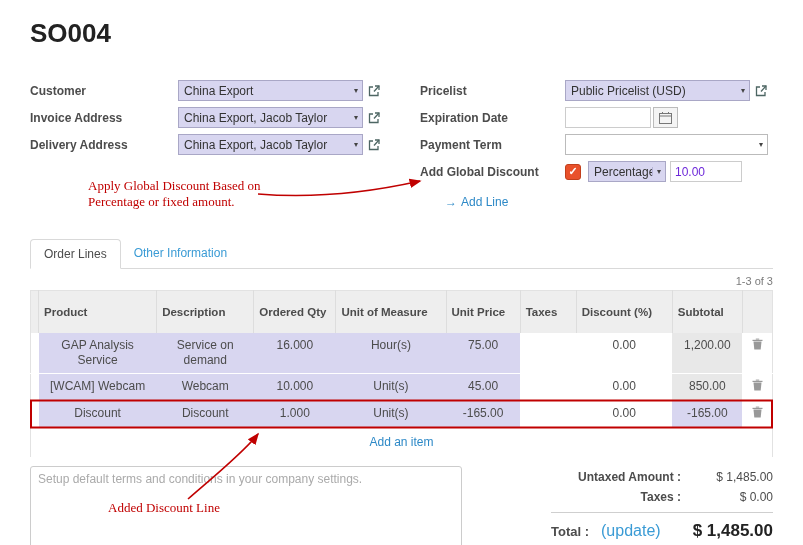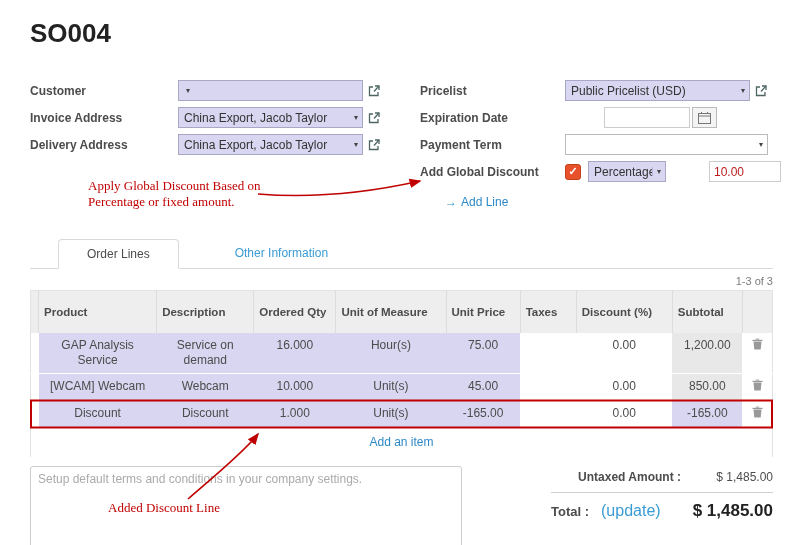"China Export" span.txt { html: none -> <span>China Export</span> }
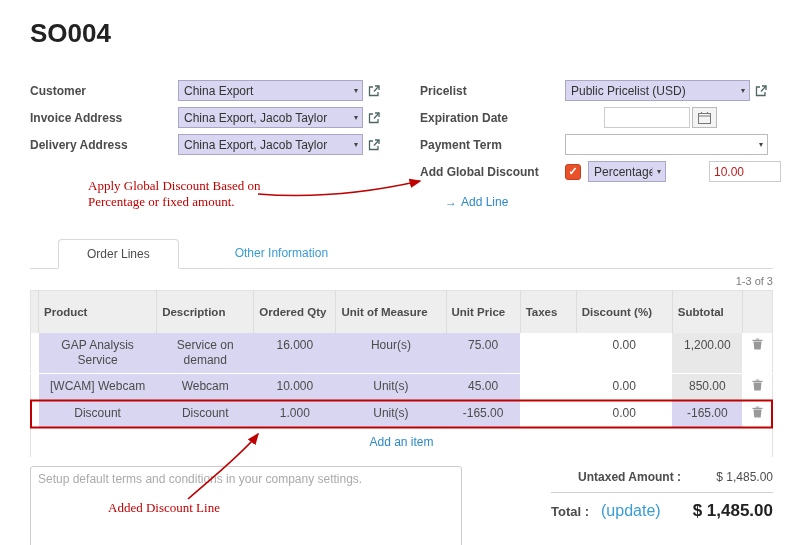"10.00" input.txt-input { color: #b91c1c -> #6d28d9; margin-left: 39px -> none }
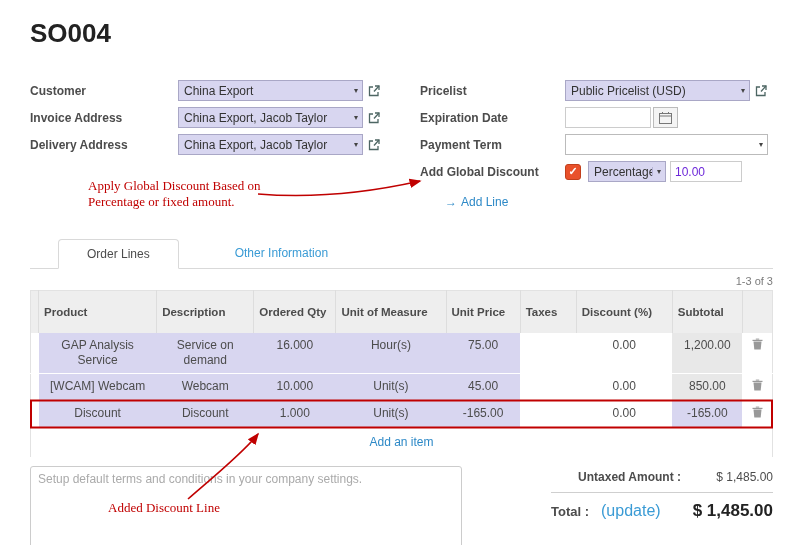"Order Lines" .tab { margin-left: 28px -> none; padding: 7px 28px -> 7px 13px }
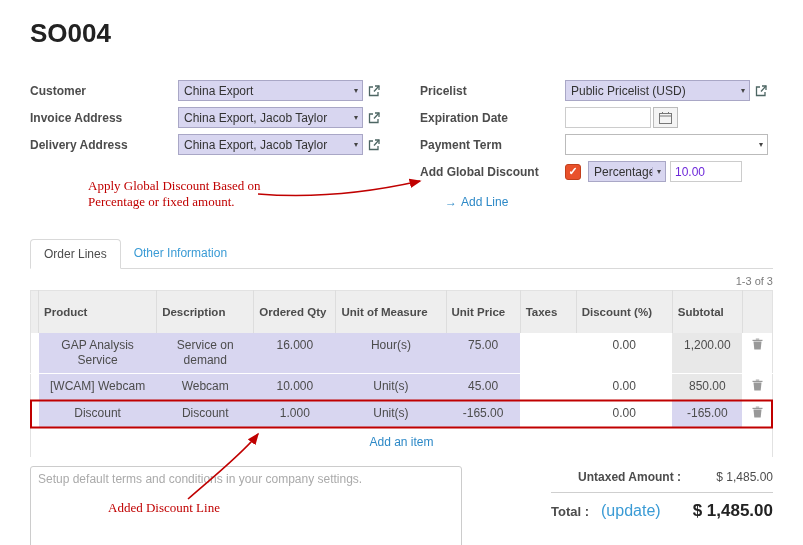"Taxes :" div.t-row { html: none -> <div> <span>Taxes :</span> <span>$ 0.00</span> </div> }
